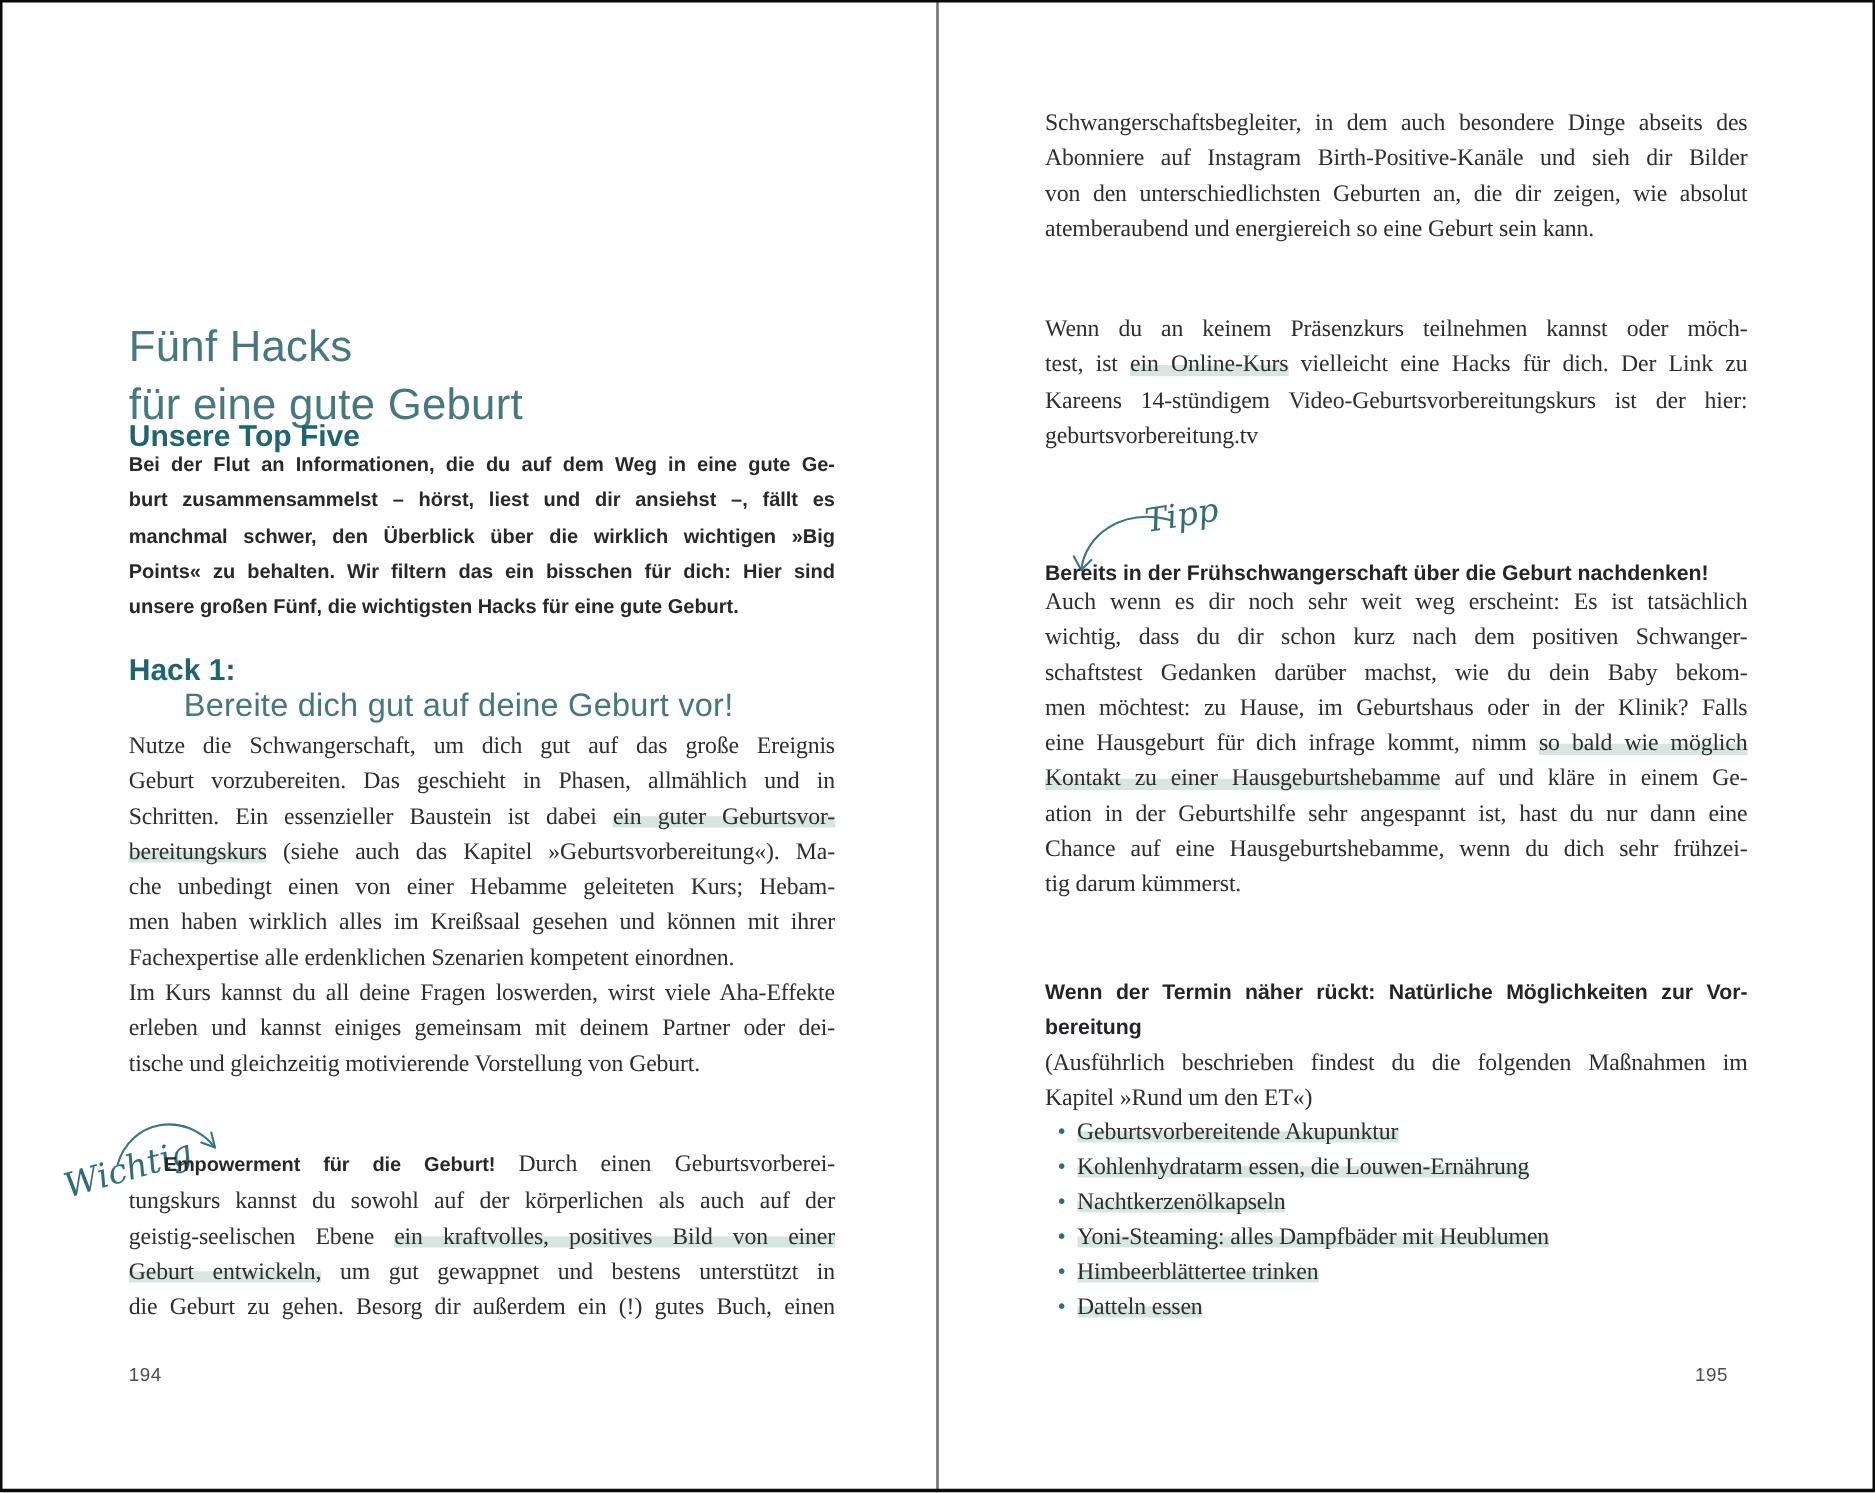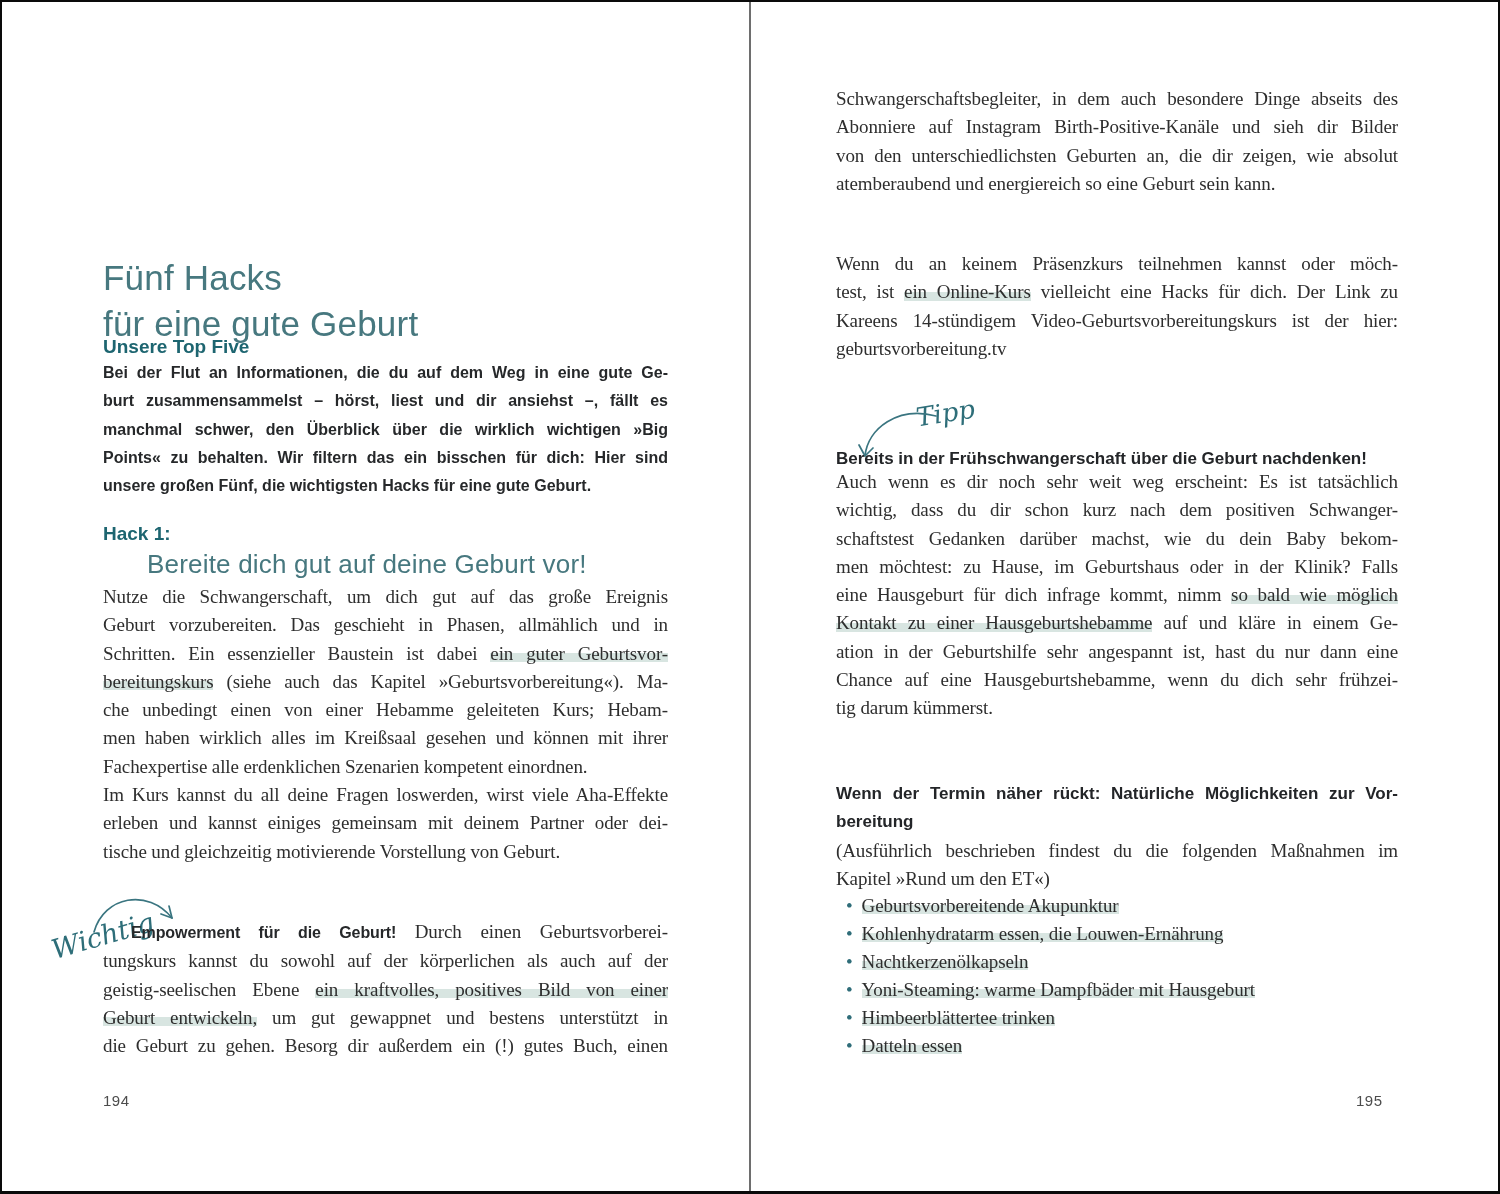"Unsere Top Five" .teal-label { font-size: 19px -> 24px }
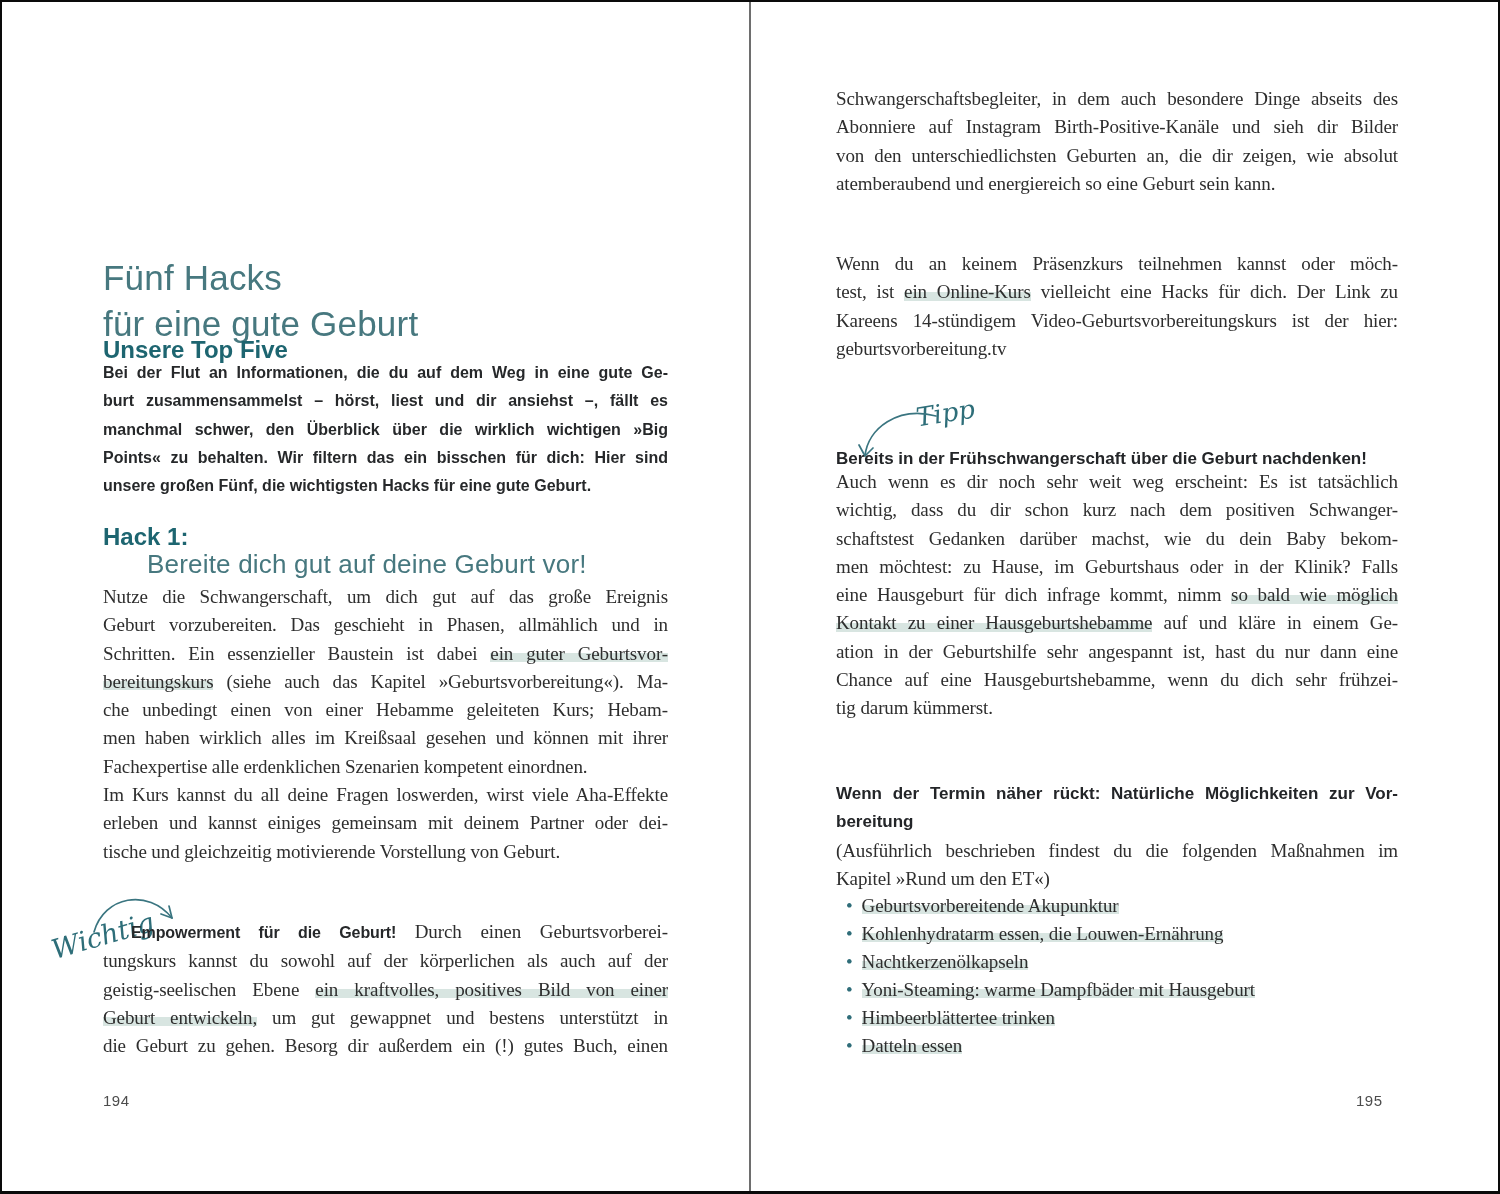"Yoni-Steaming: warme Dampfbäder mit" span.hl { text: warme Dampfbäder mit Hausgeburt -> alles Dampfbäder mit Heublumen }
